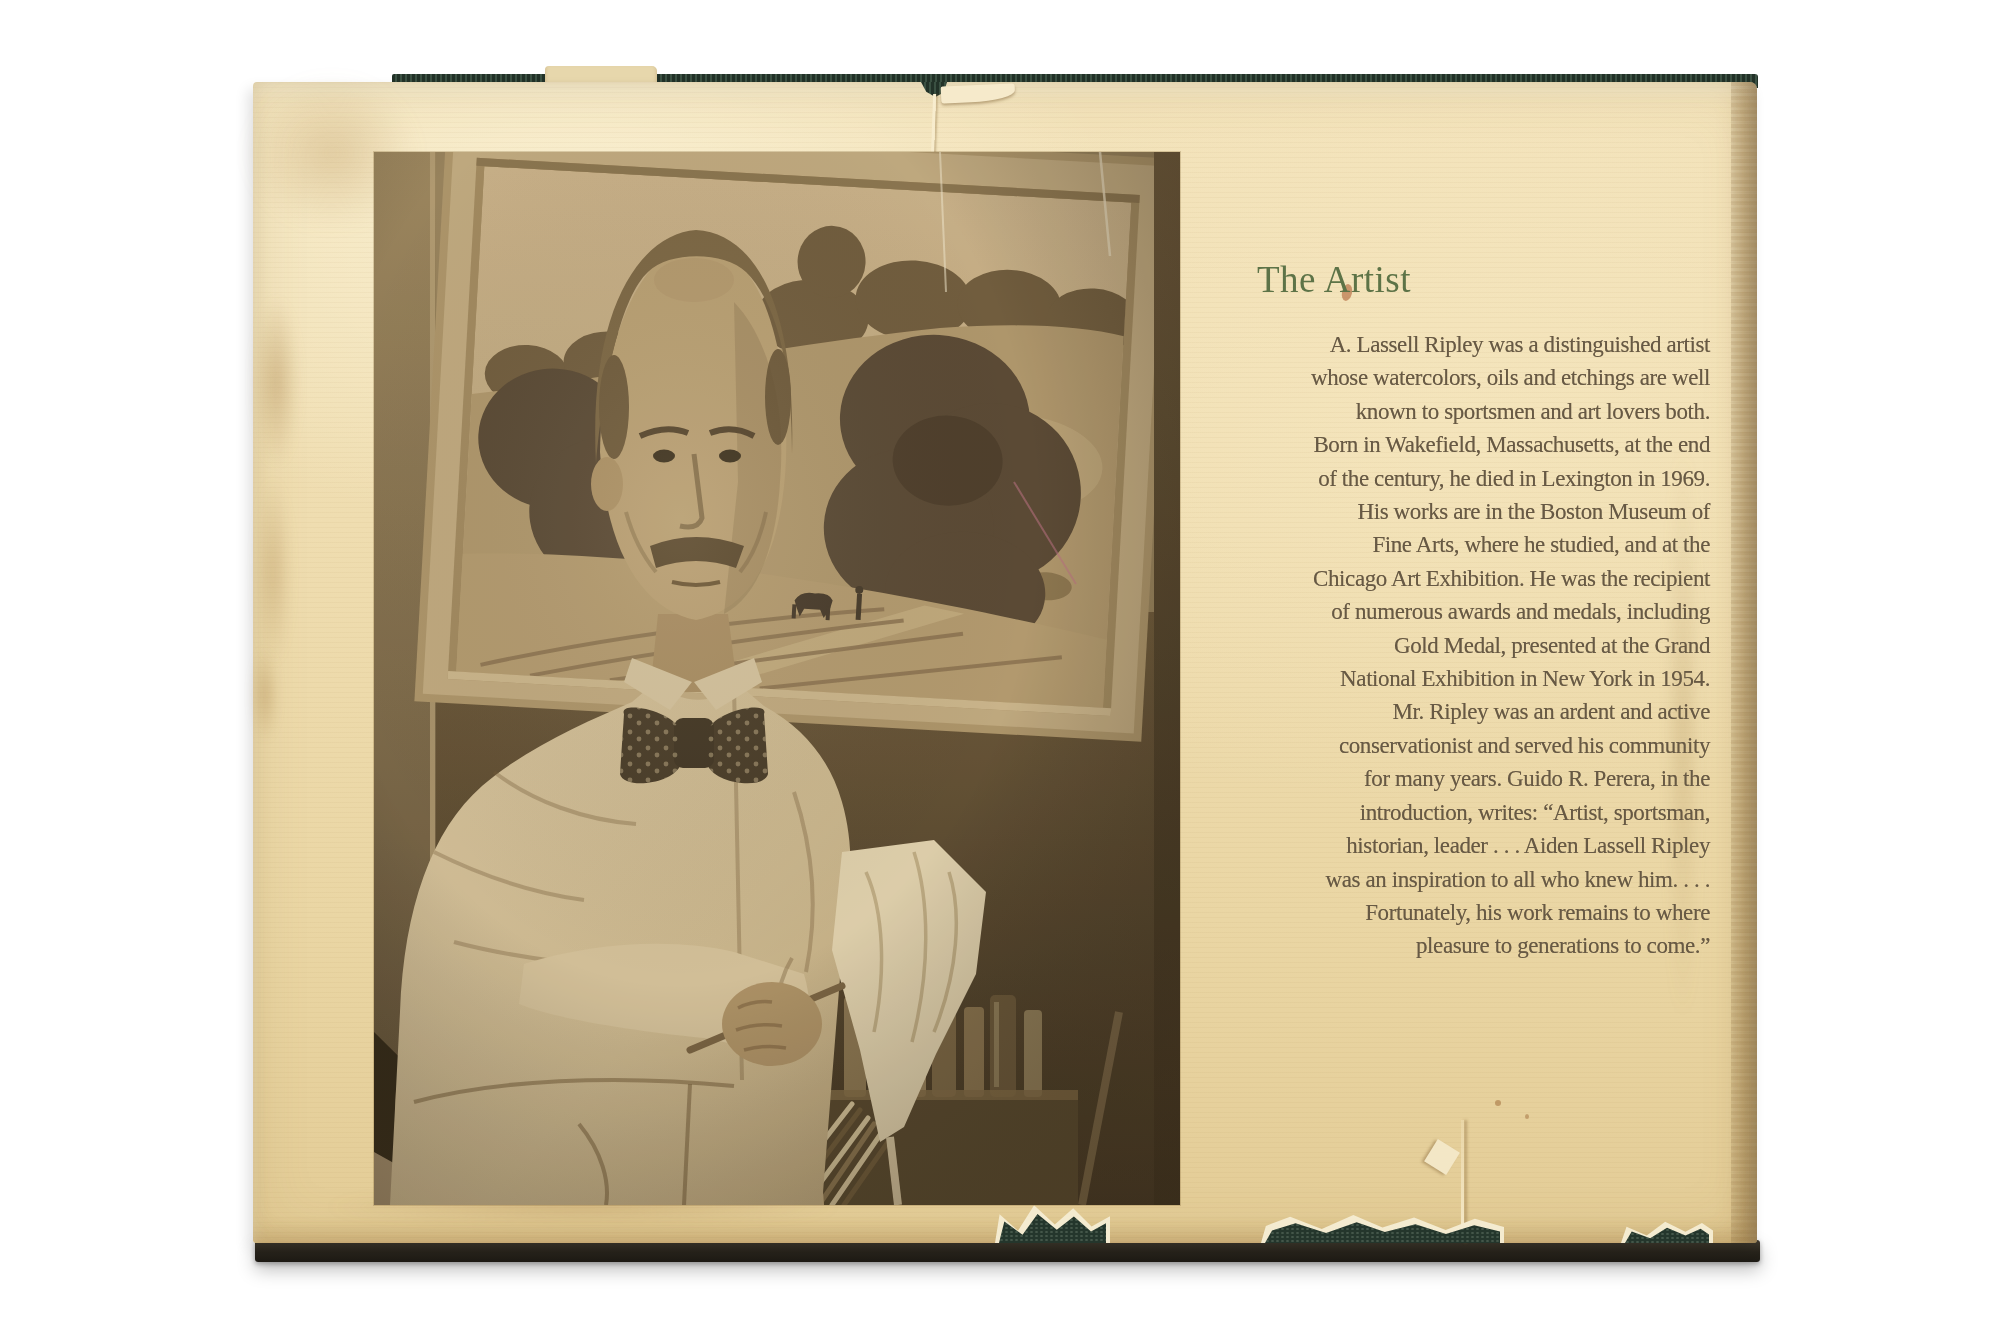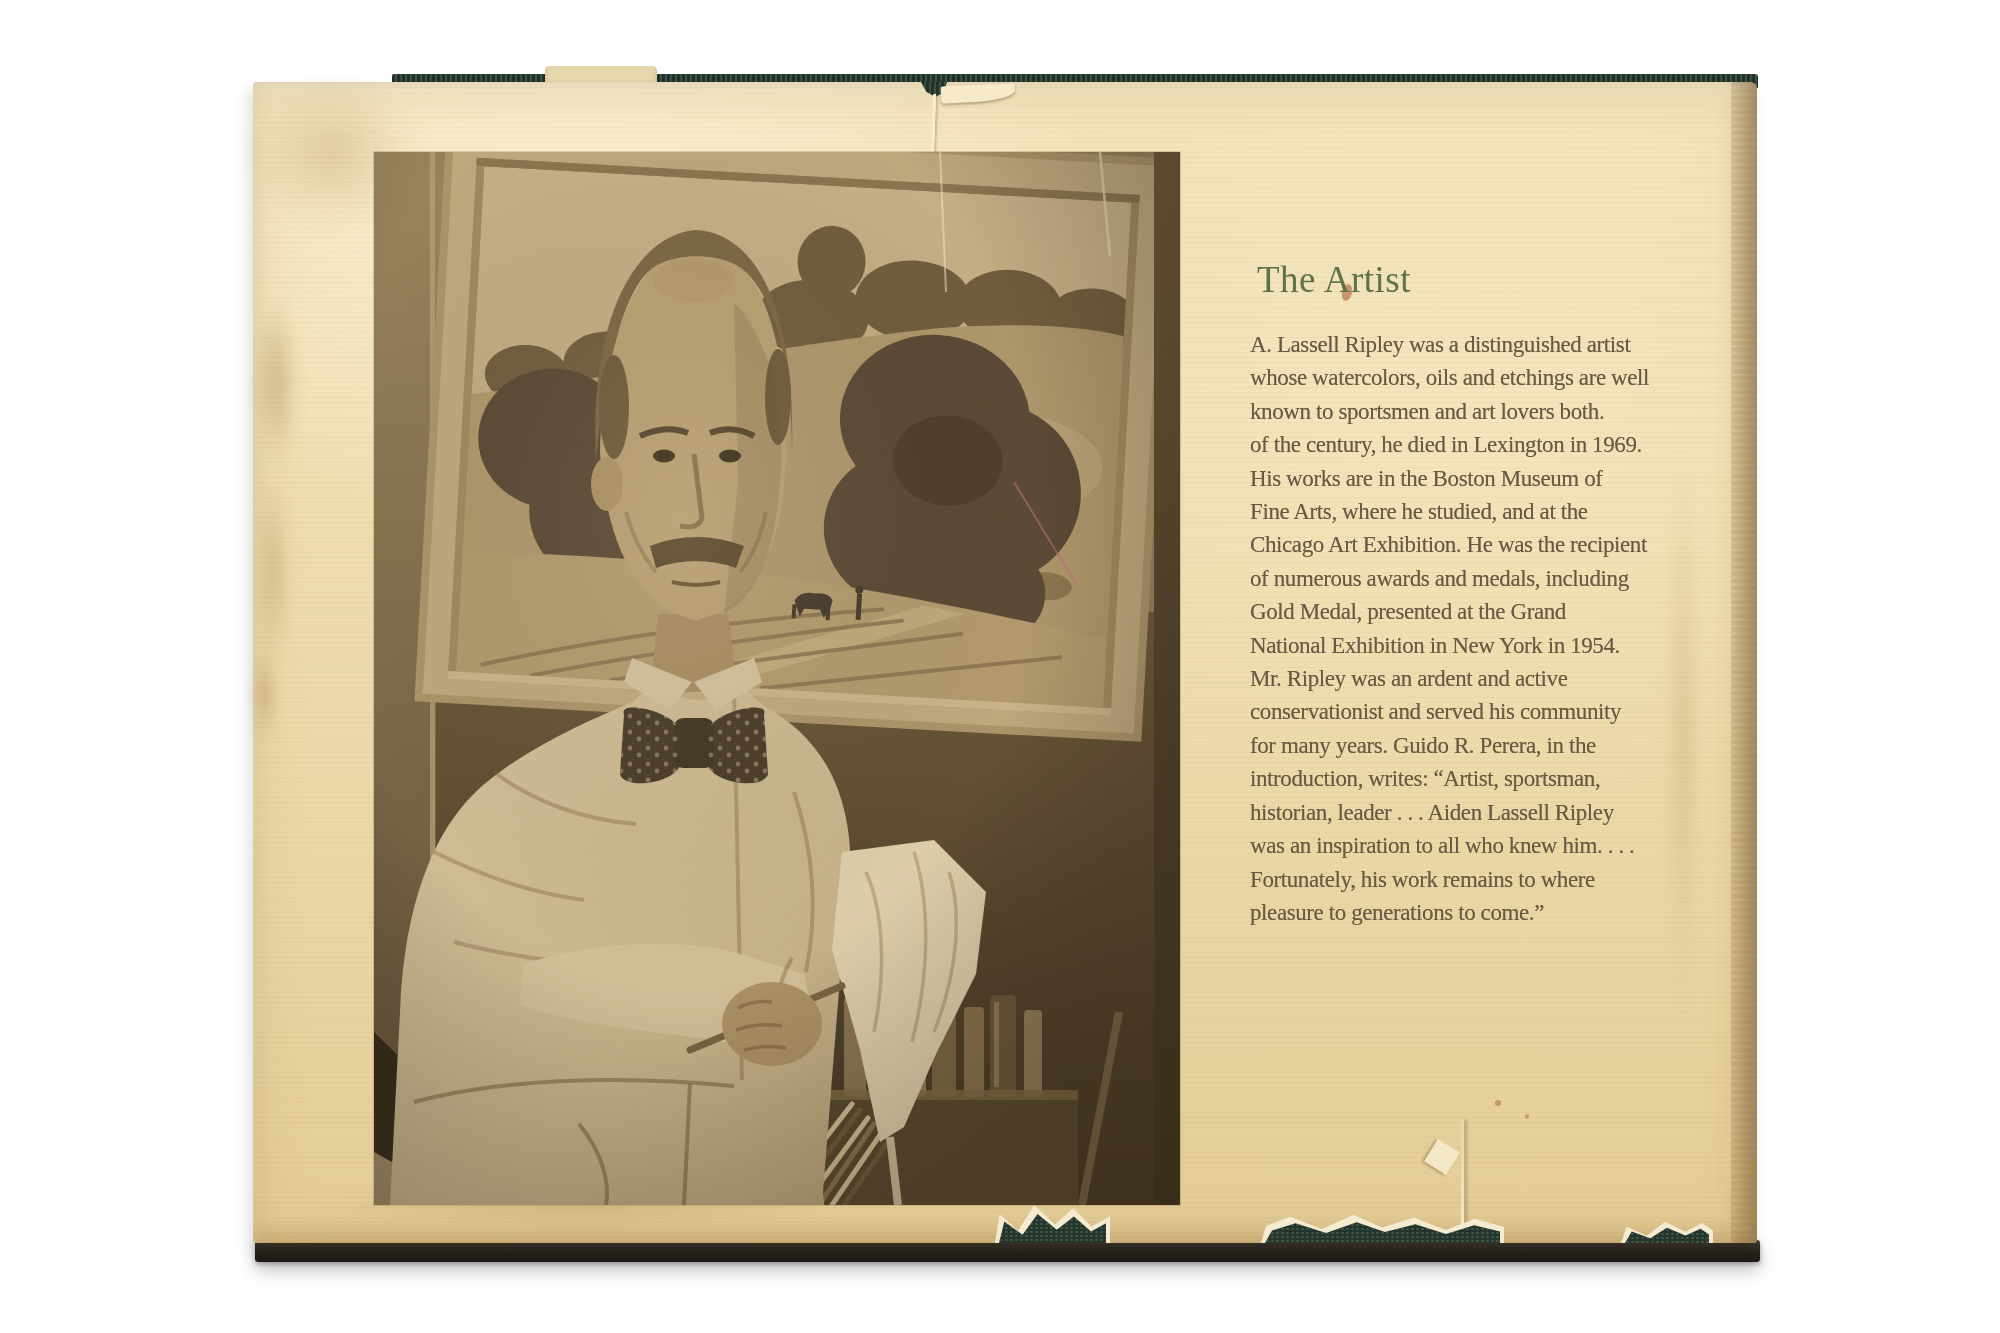"A. Lassell Ripley was a" .bio .line { text-align: none -> right }
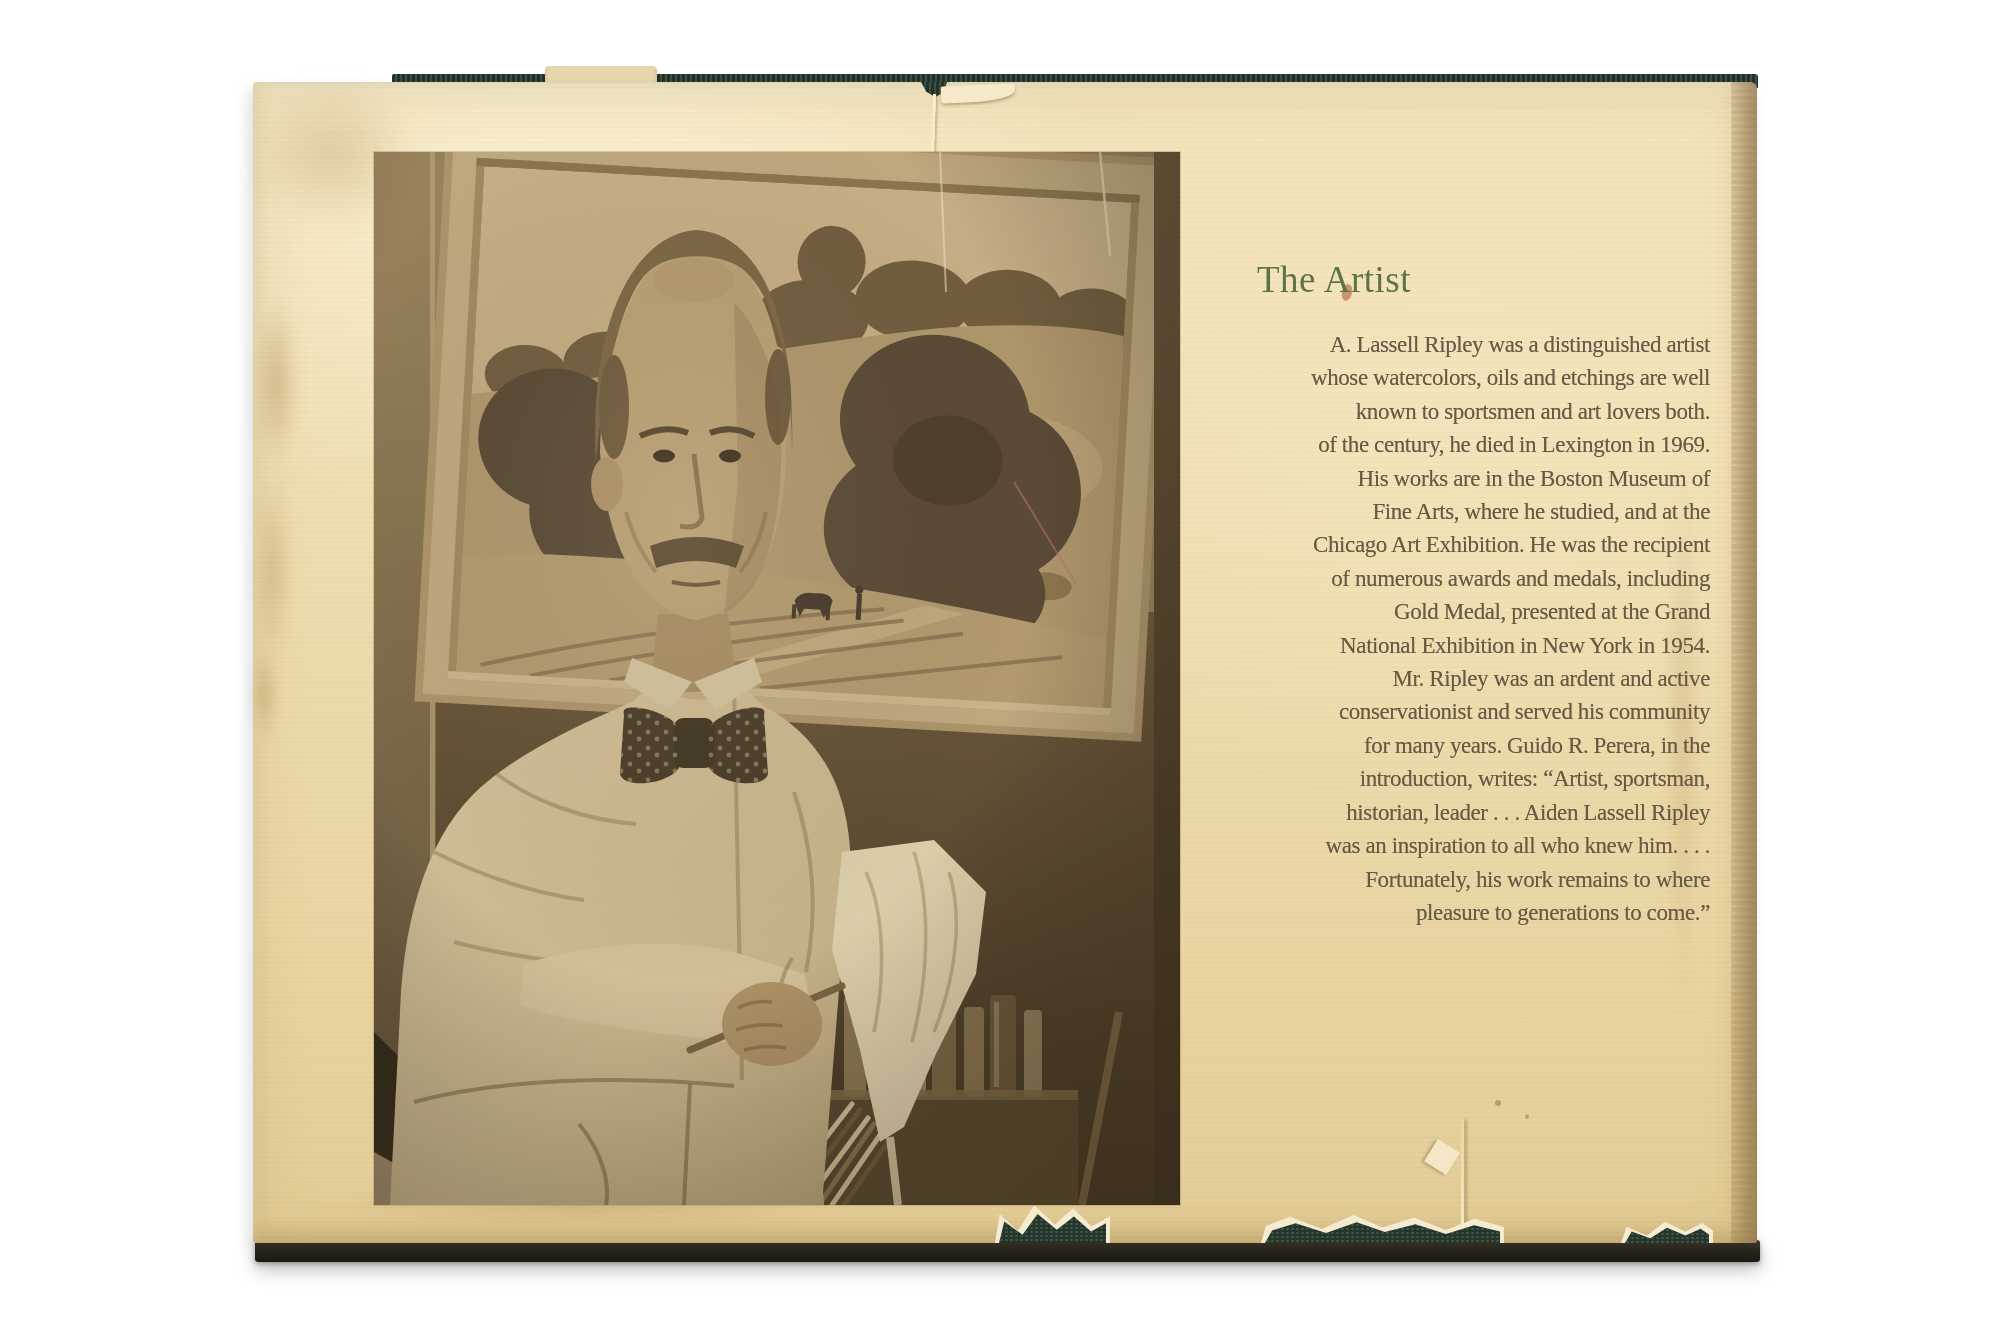"Born in Wakefield, Massachusetts, at" div.line { html: none -> <div>Born in Wakefield, Massachusetts, at the end</div> }
